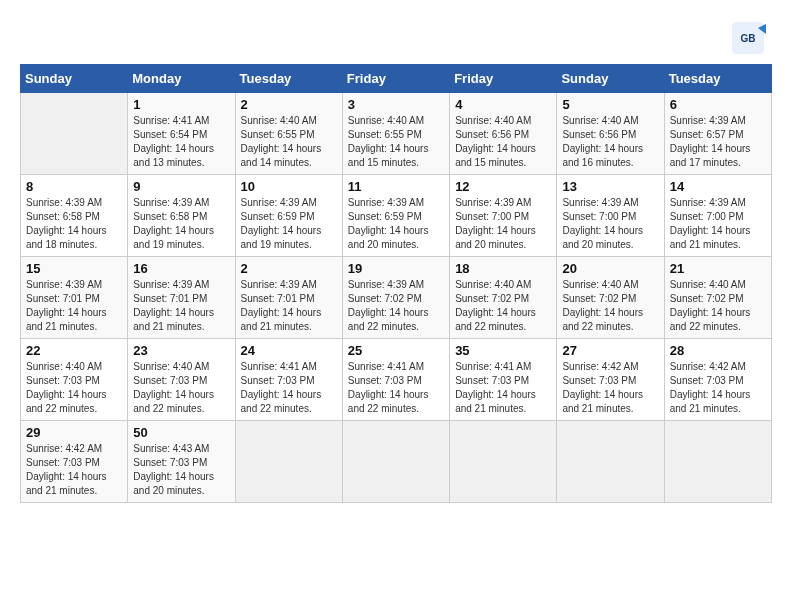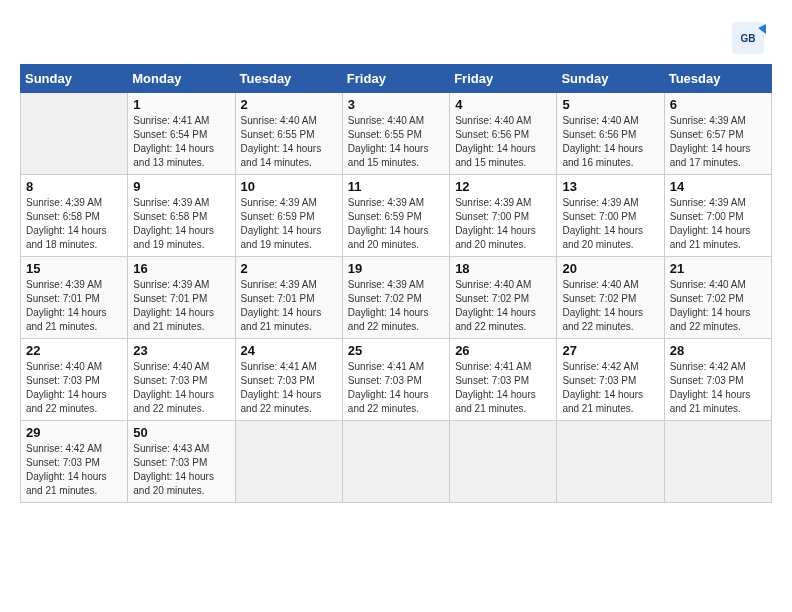"26" span.day-num { text: 26 -> 35 }
